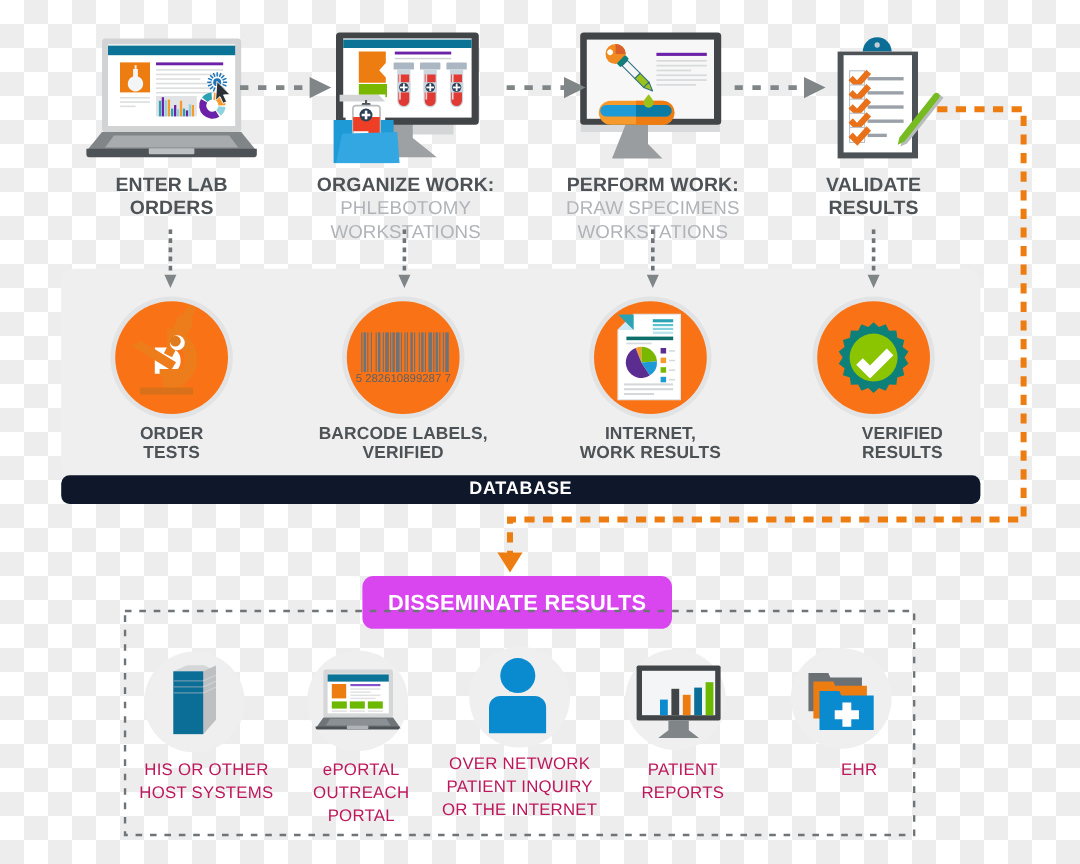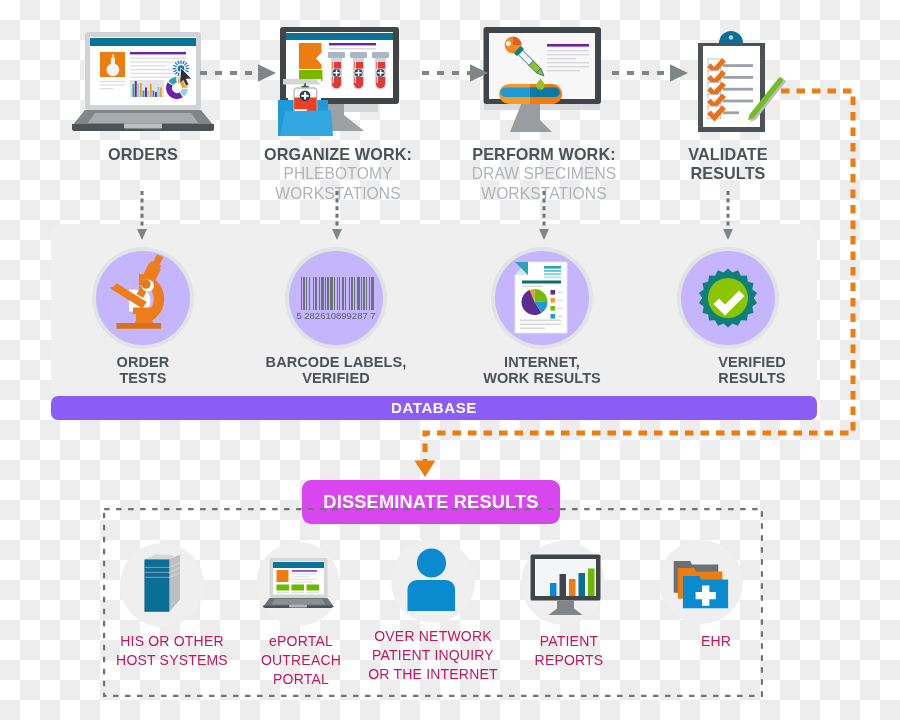"ENTER LAB" div.step-title { html: none -> <div>ENTER LAB</div> }
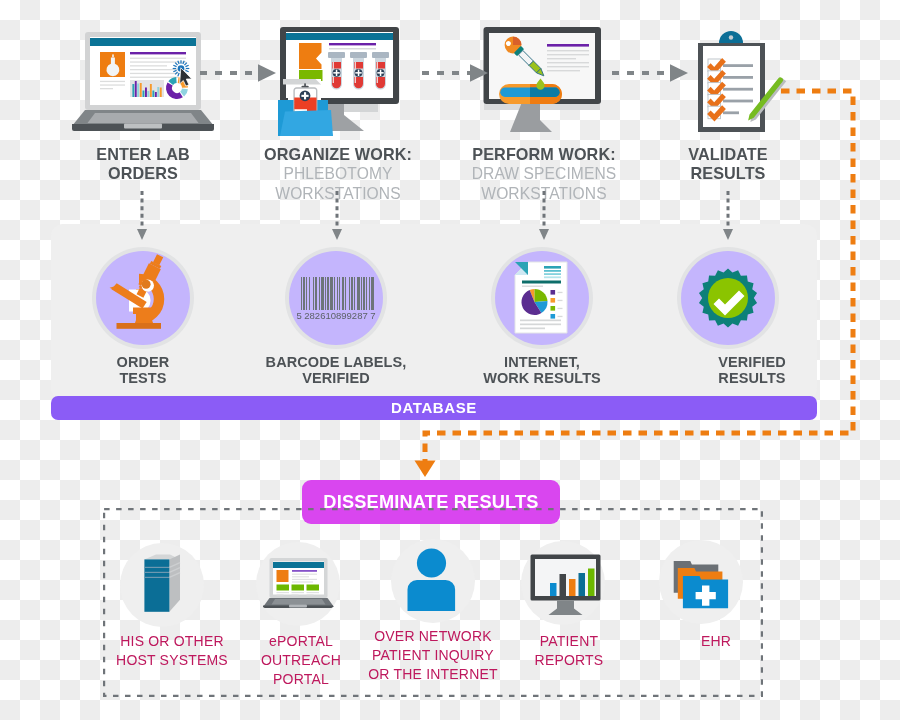"5 282610899287 7" .db-circle { background: #c4b5fd -> #f97316 }
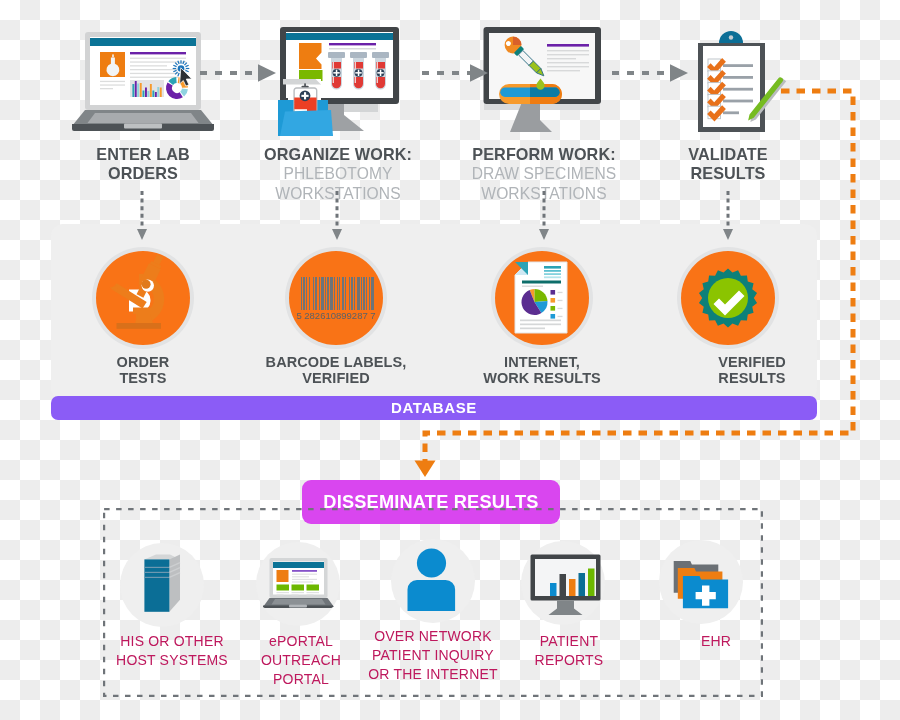"DATABASE" #db-bar { background: #8b5cf6 -> #0f172a }
